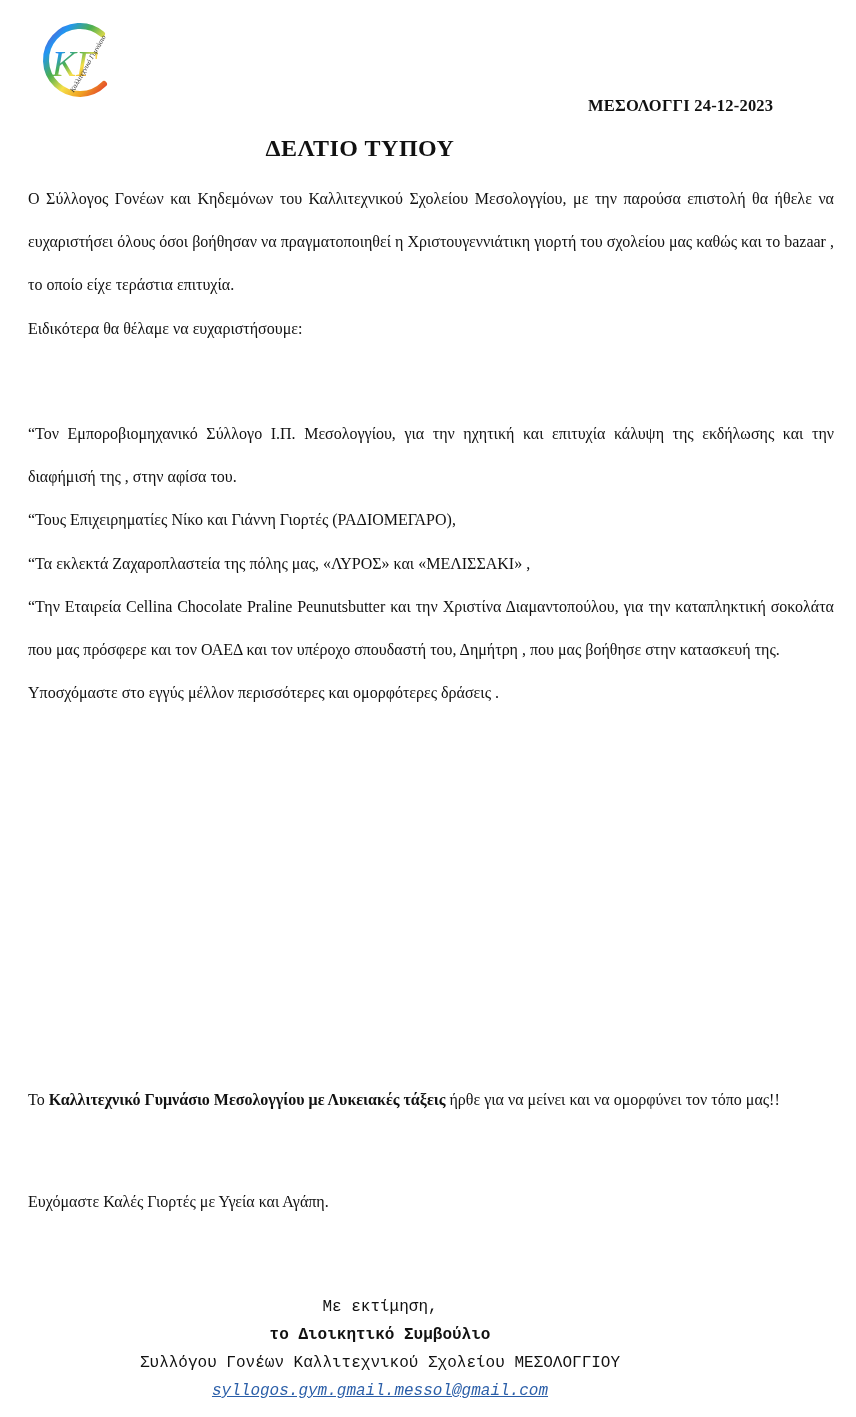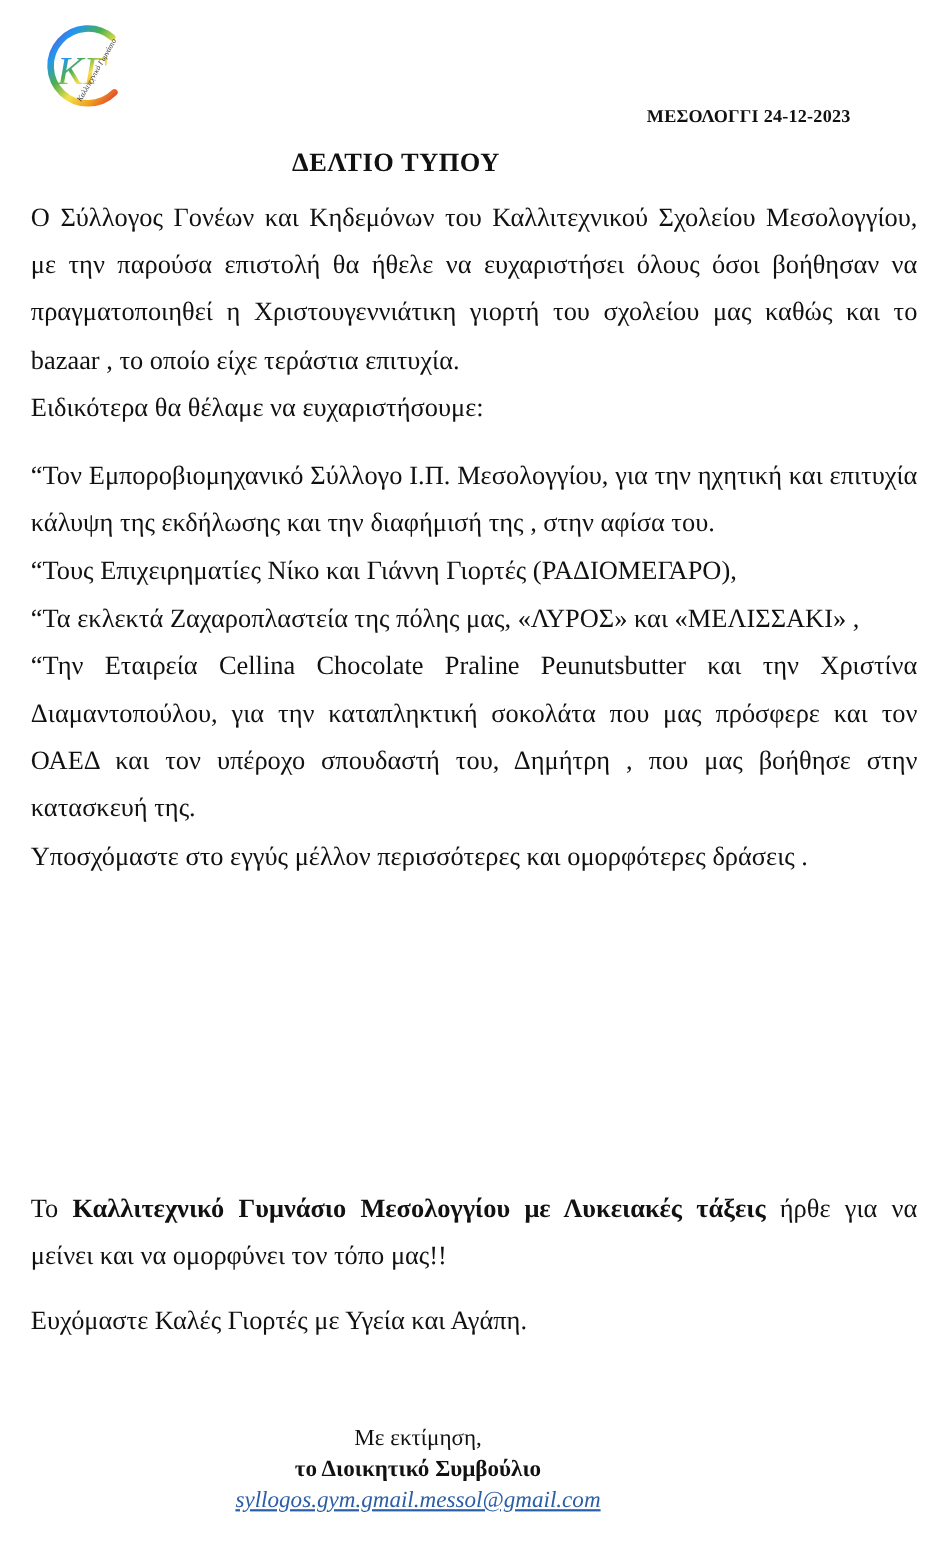"Ο Σύλλογος Γονέων και Κηδεμόνων" .body { font-size: 24px -> 16px }
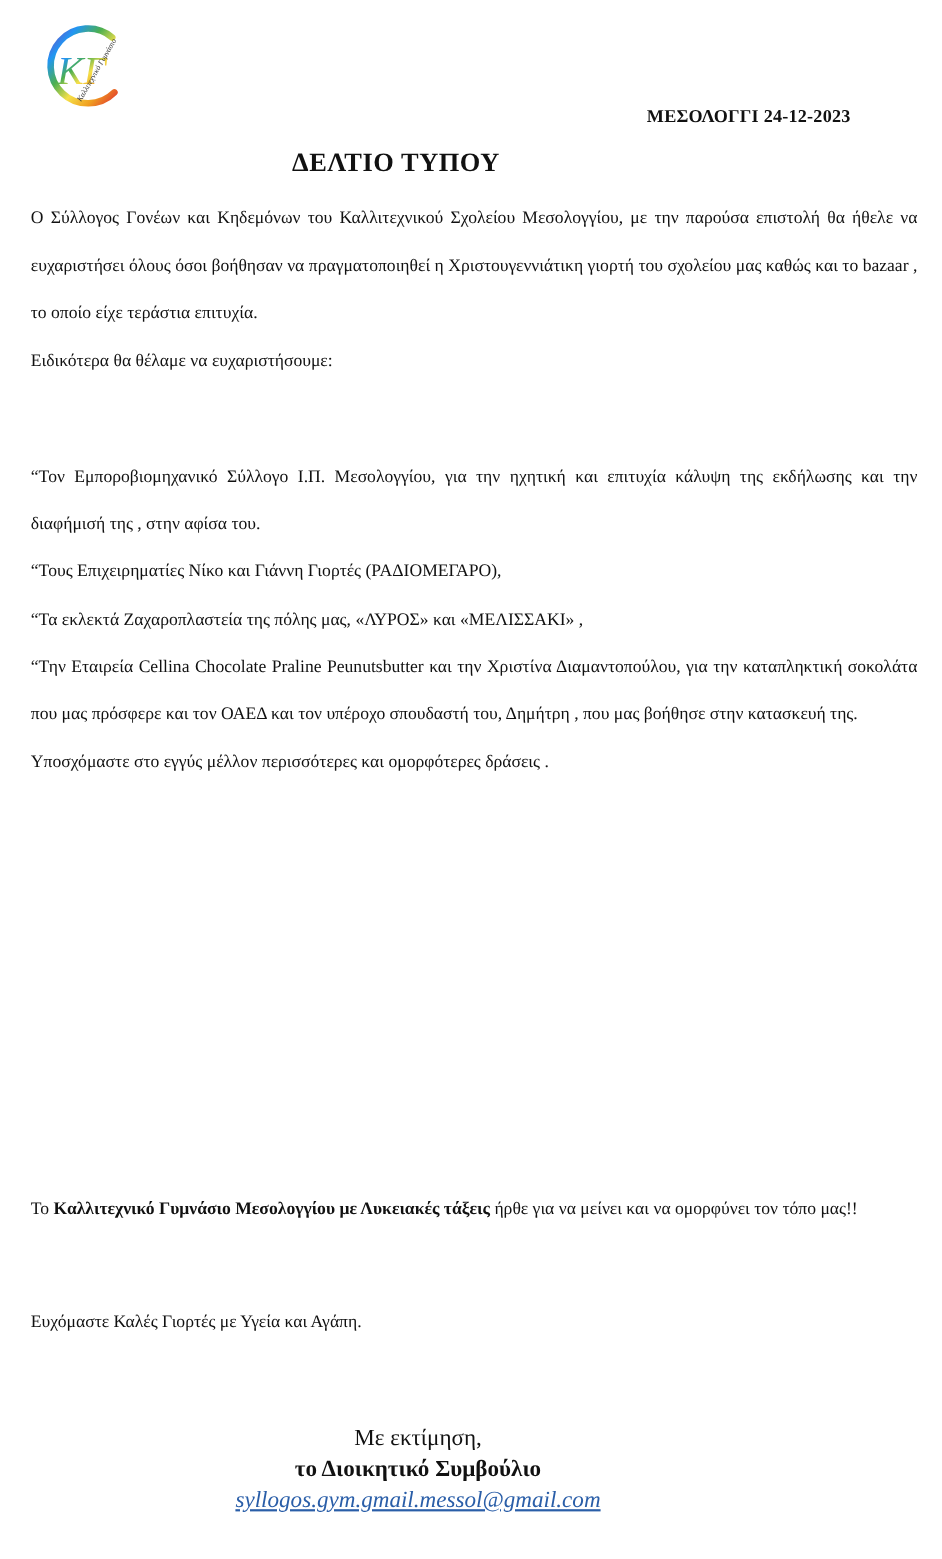"Με εκτίμηση," .sig { font-family: Liberation Serif, serif -> Liberation Mono, monospace; font-size: 21px -> 16px }
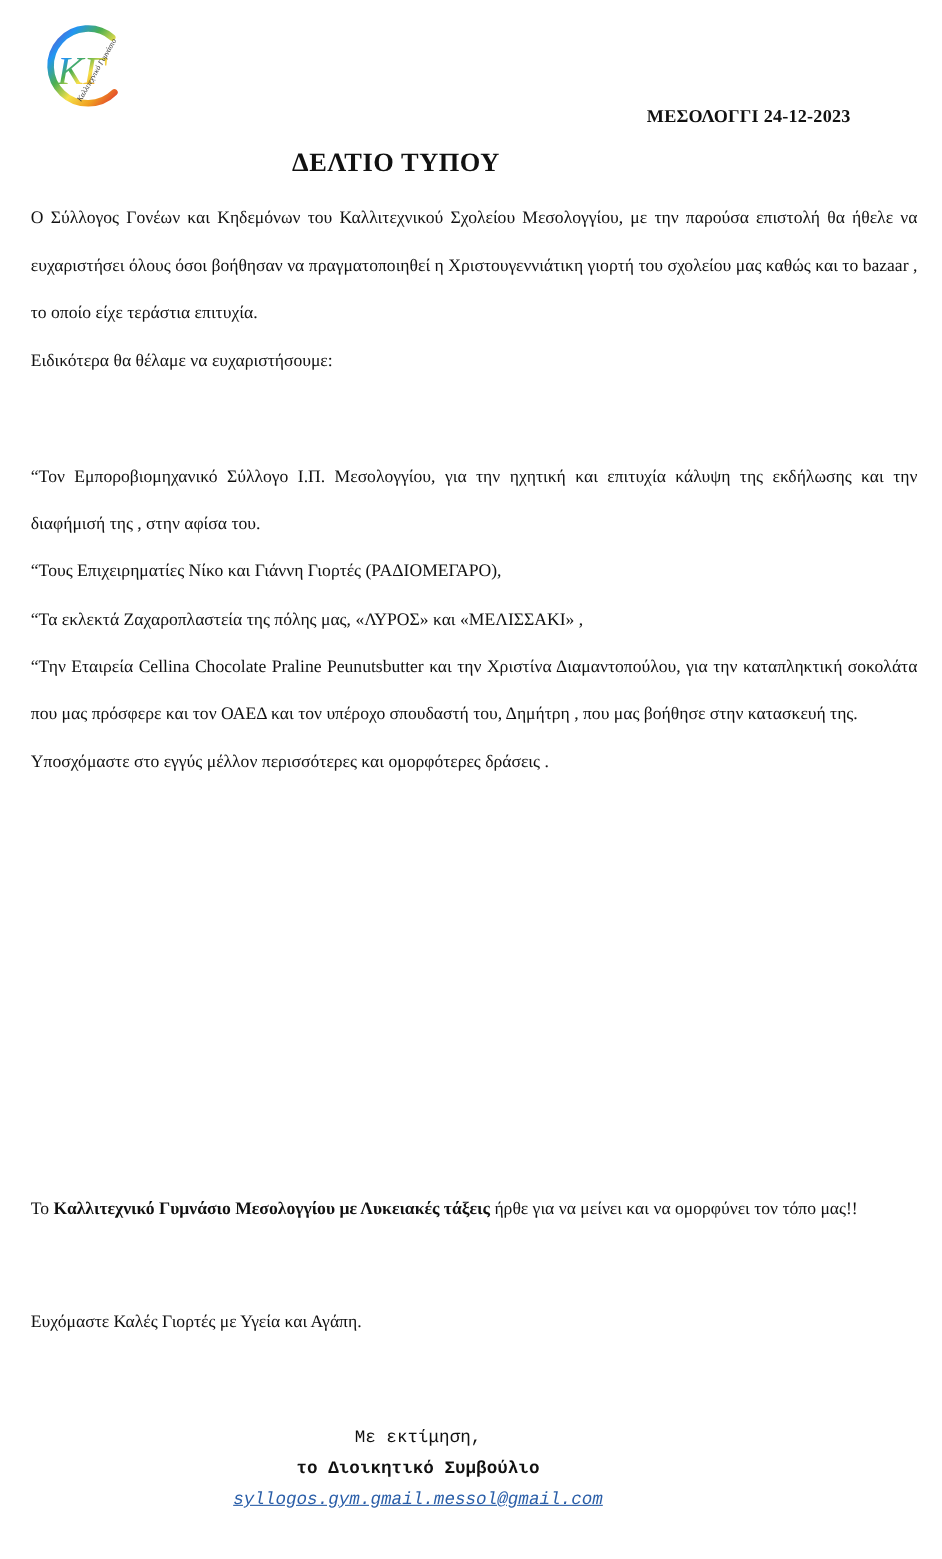"Συλλόγου Γονέων Καλλιτεχνικού Σχολείου" div { html: none -> <div>Συλλόγου Γονέων Καλλιτεχνικού Σχολείου ΜΕΣΟΛΟΓΓΙΟΥ</div> }
